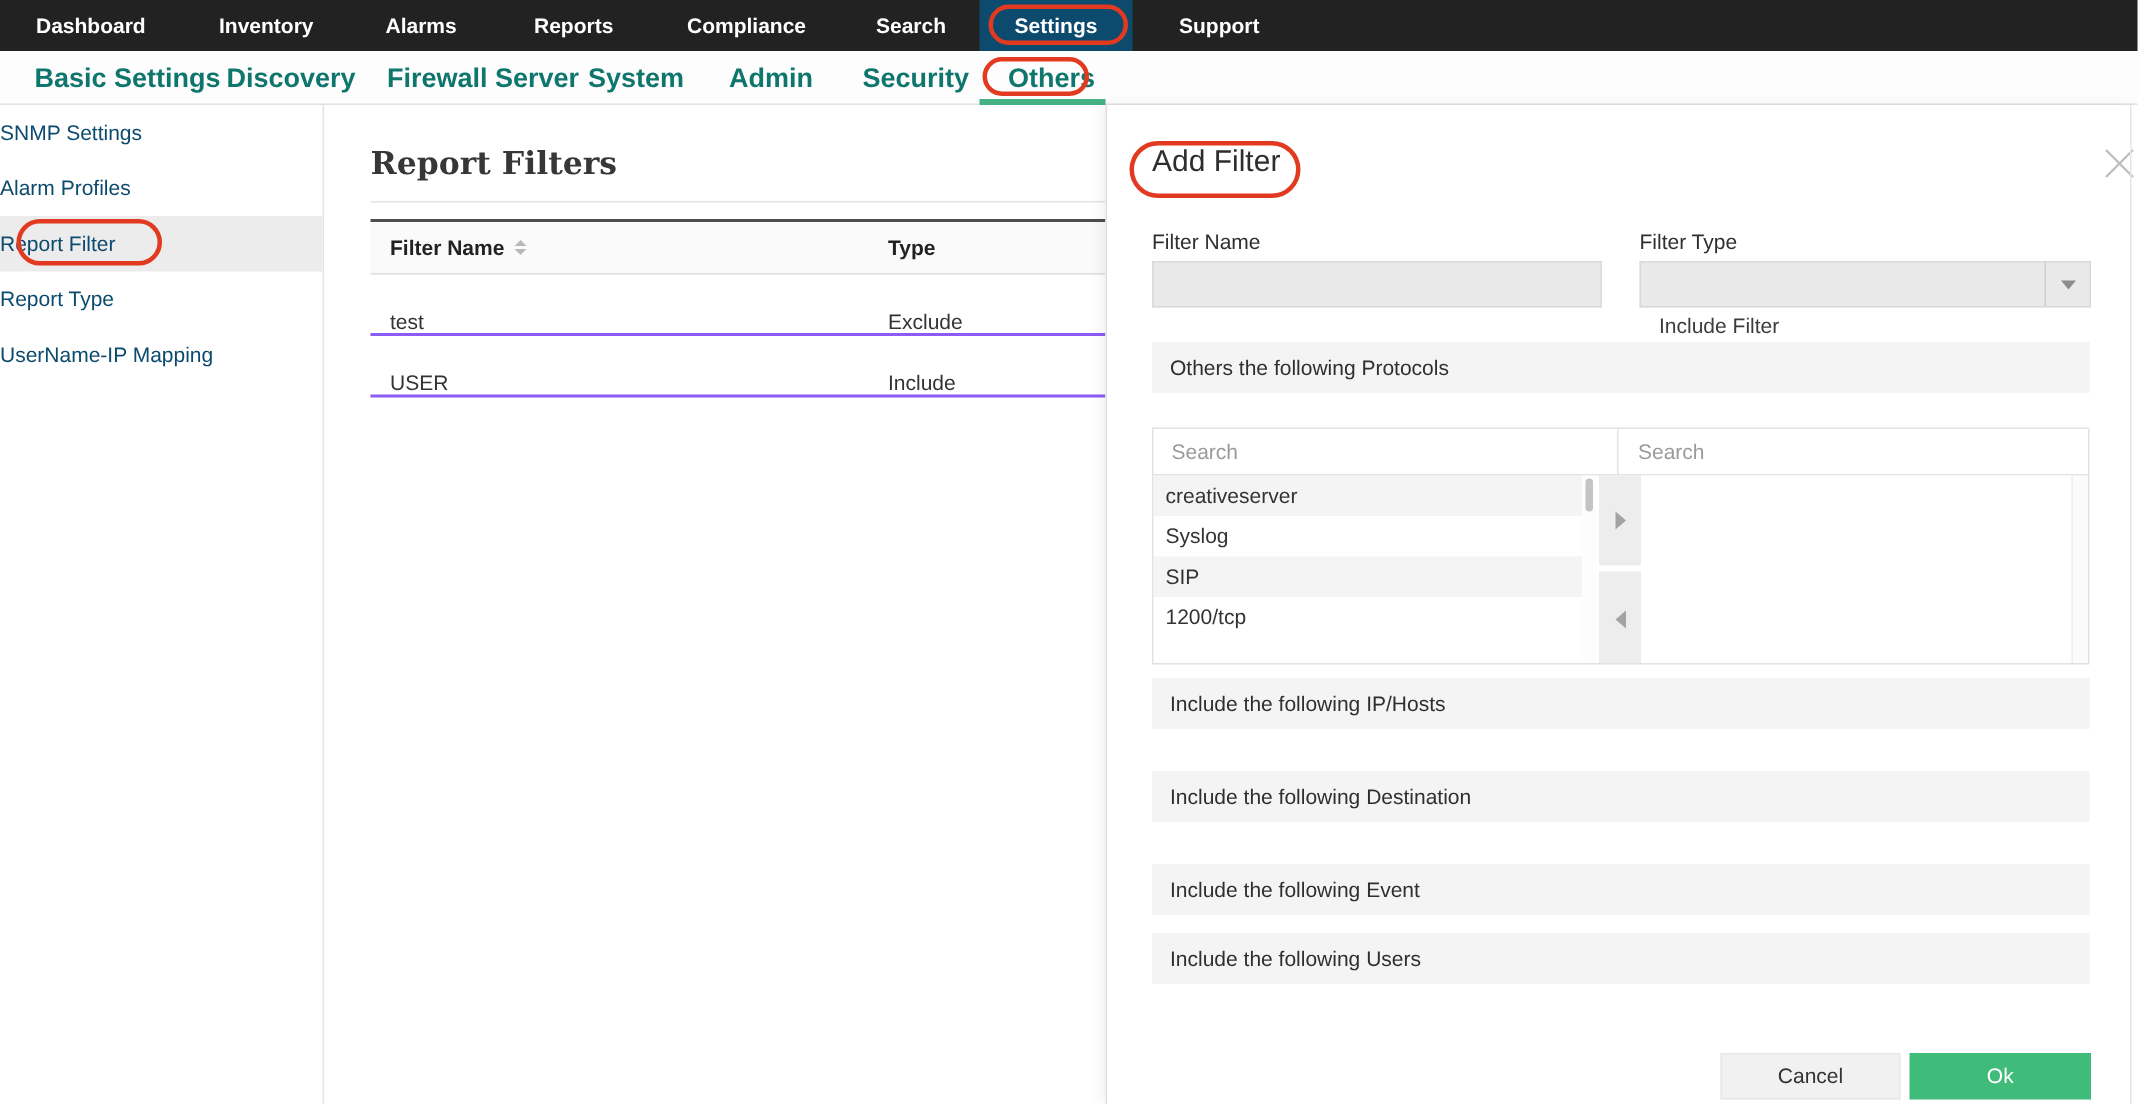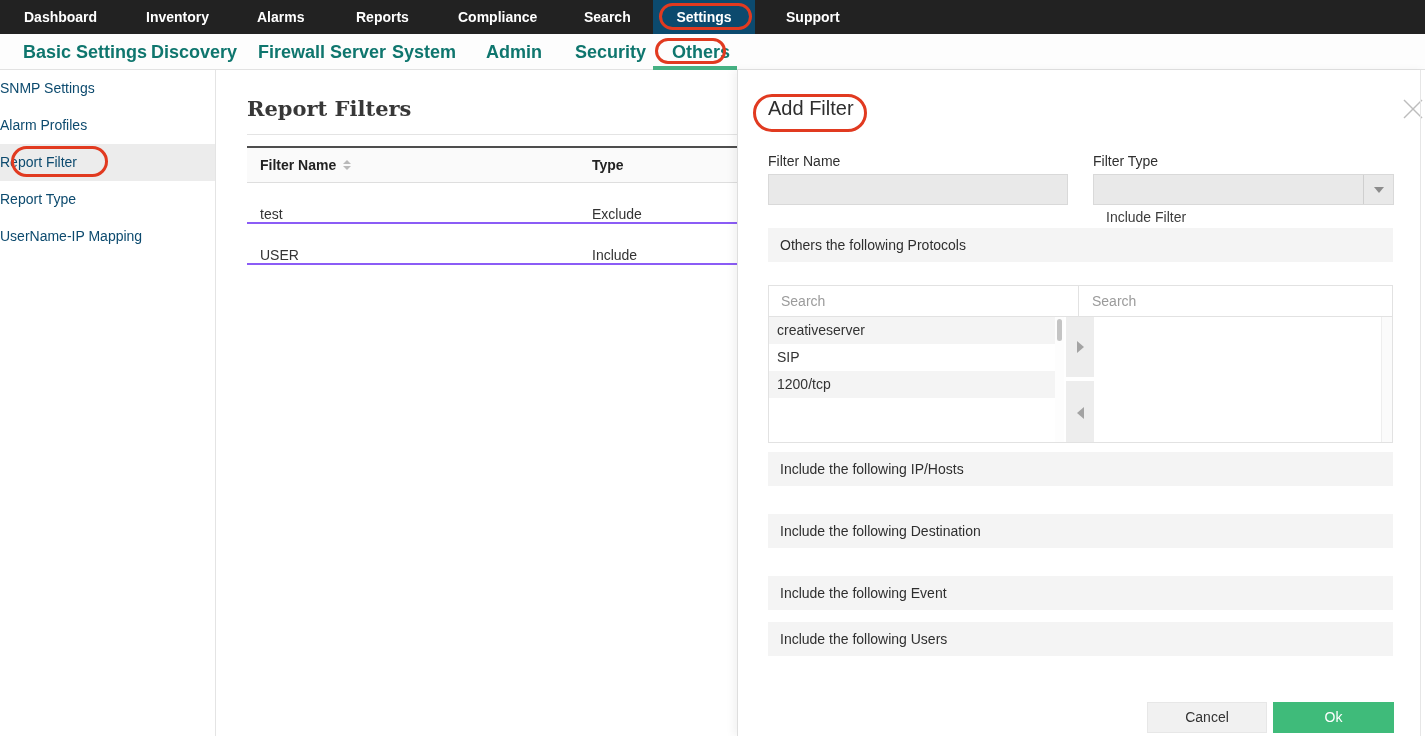"Syslog" div.proto-item { html: none -> <div>Syslog</div> }
